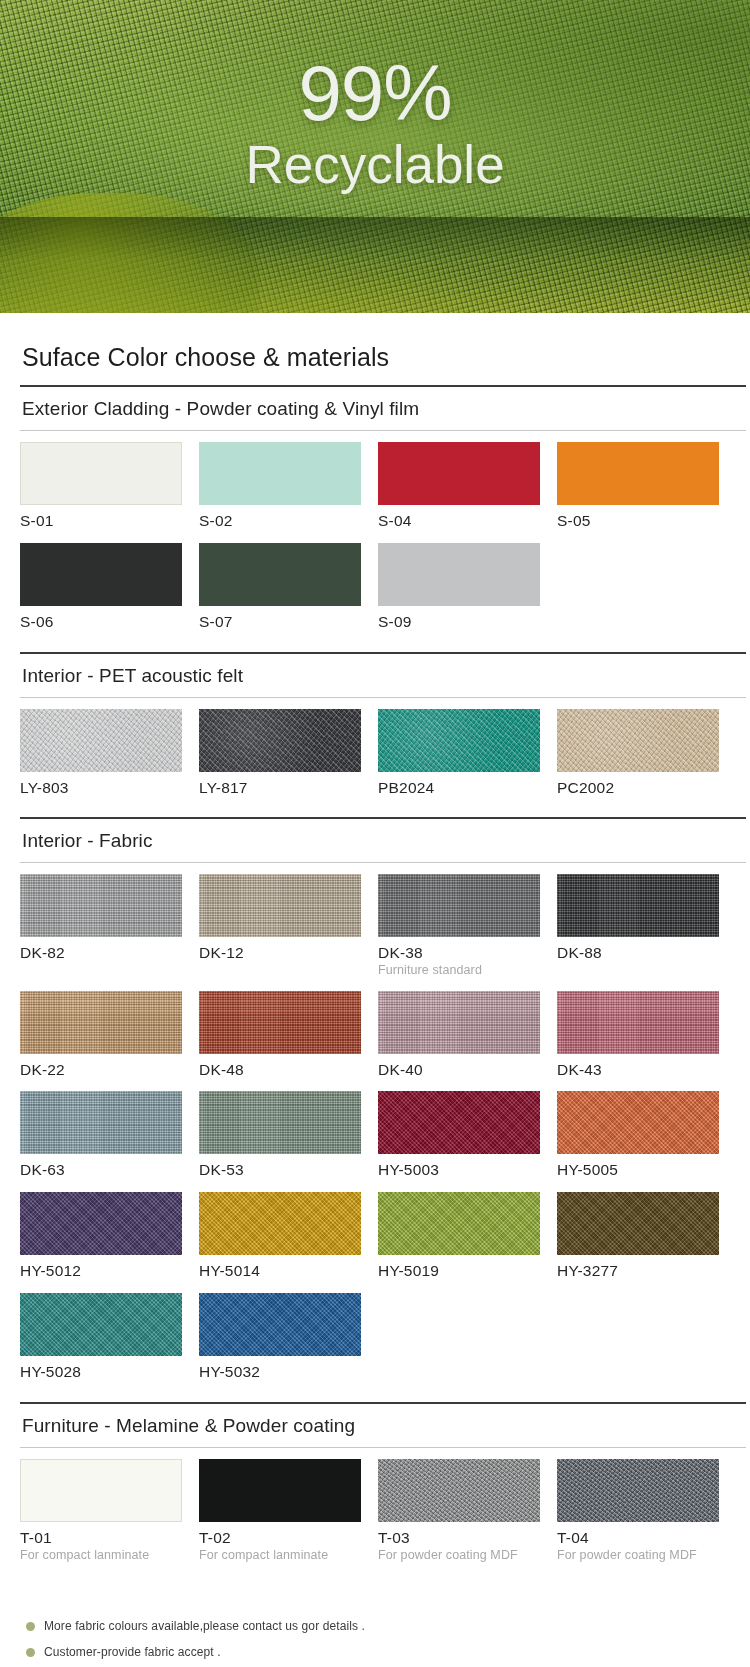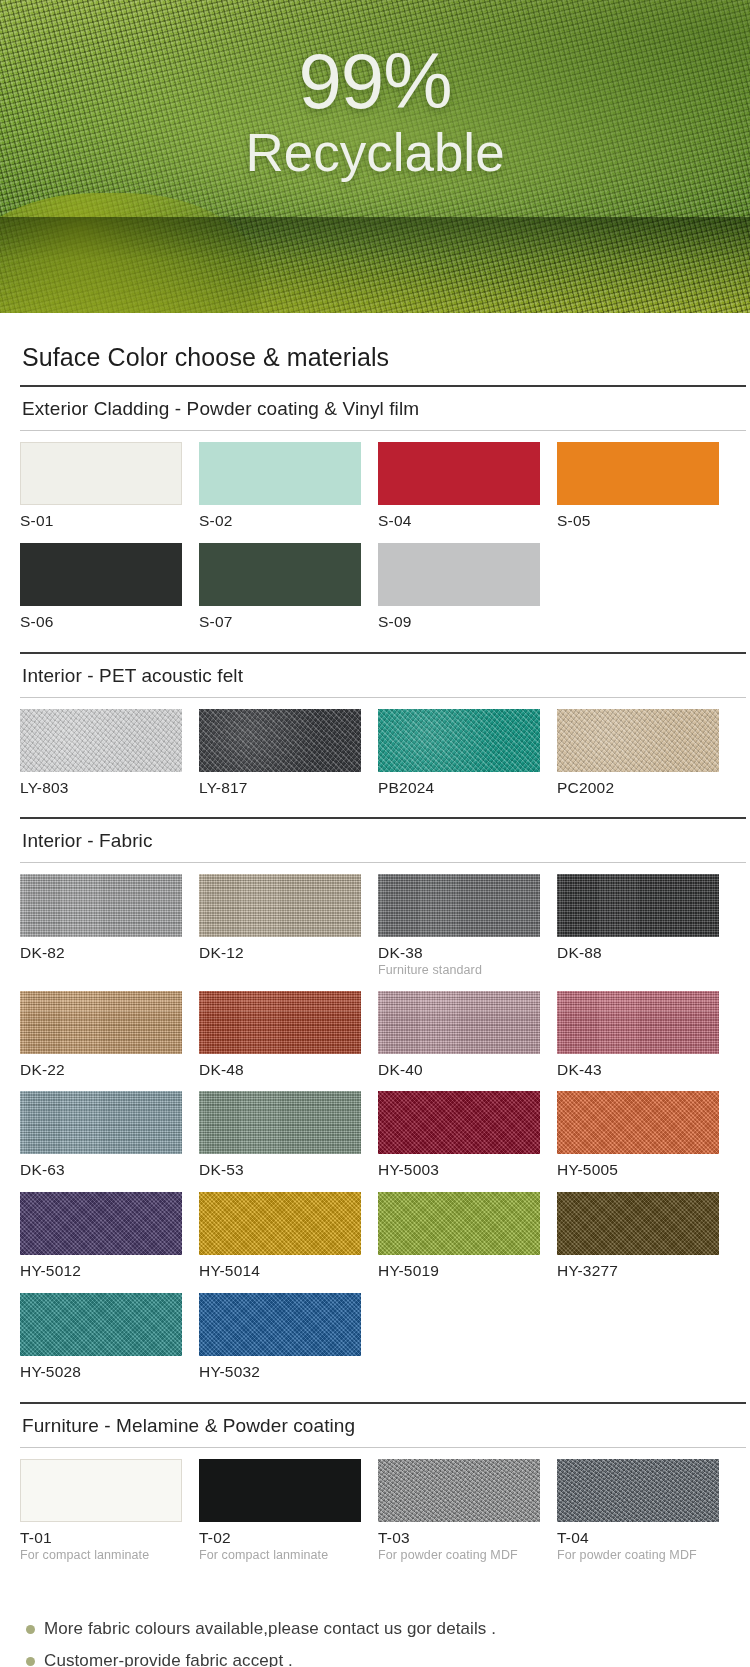"99%" .hero-text { top: 44px -> 56px }
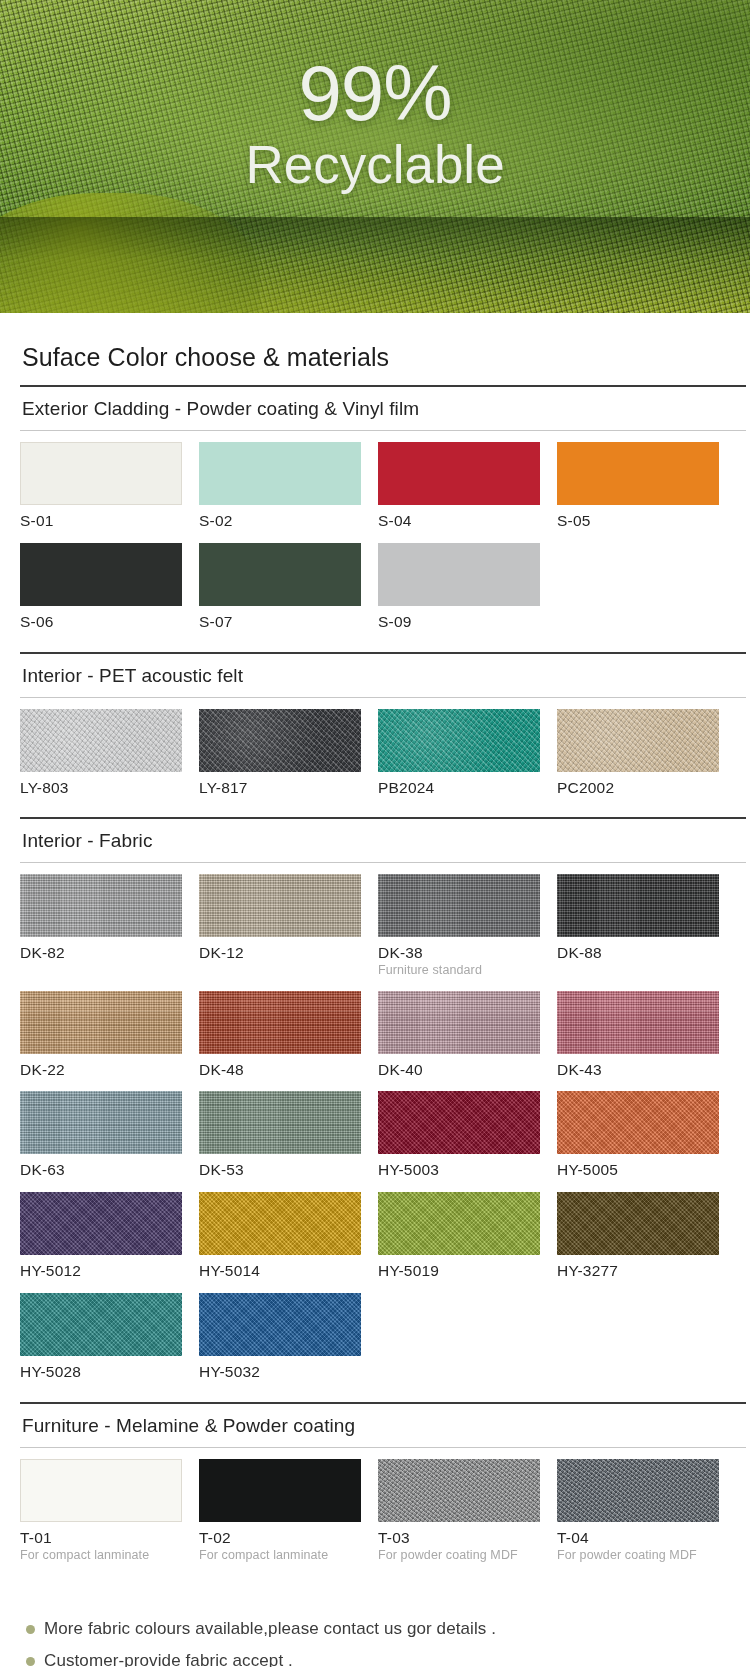"More fabric colours available,please" .note-text { font-size: 17px -> 12px }
